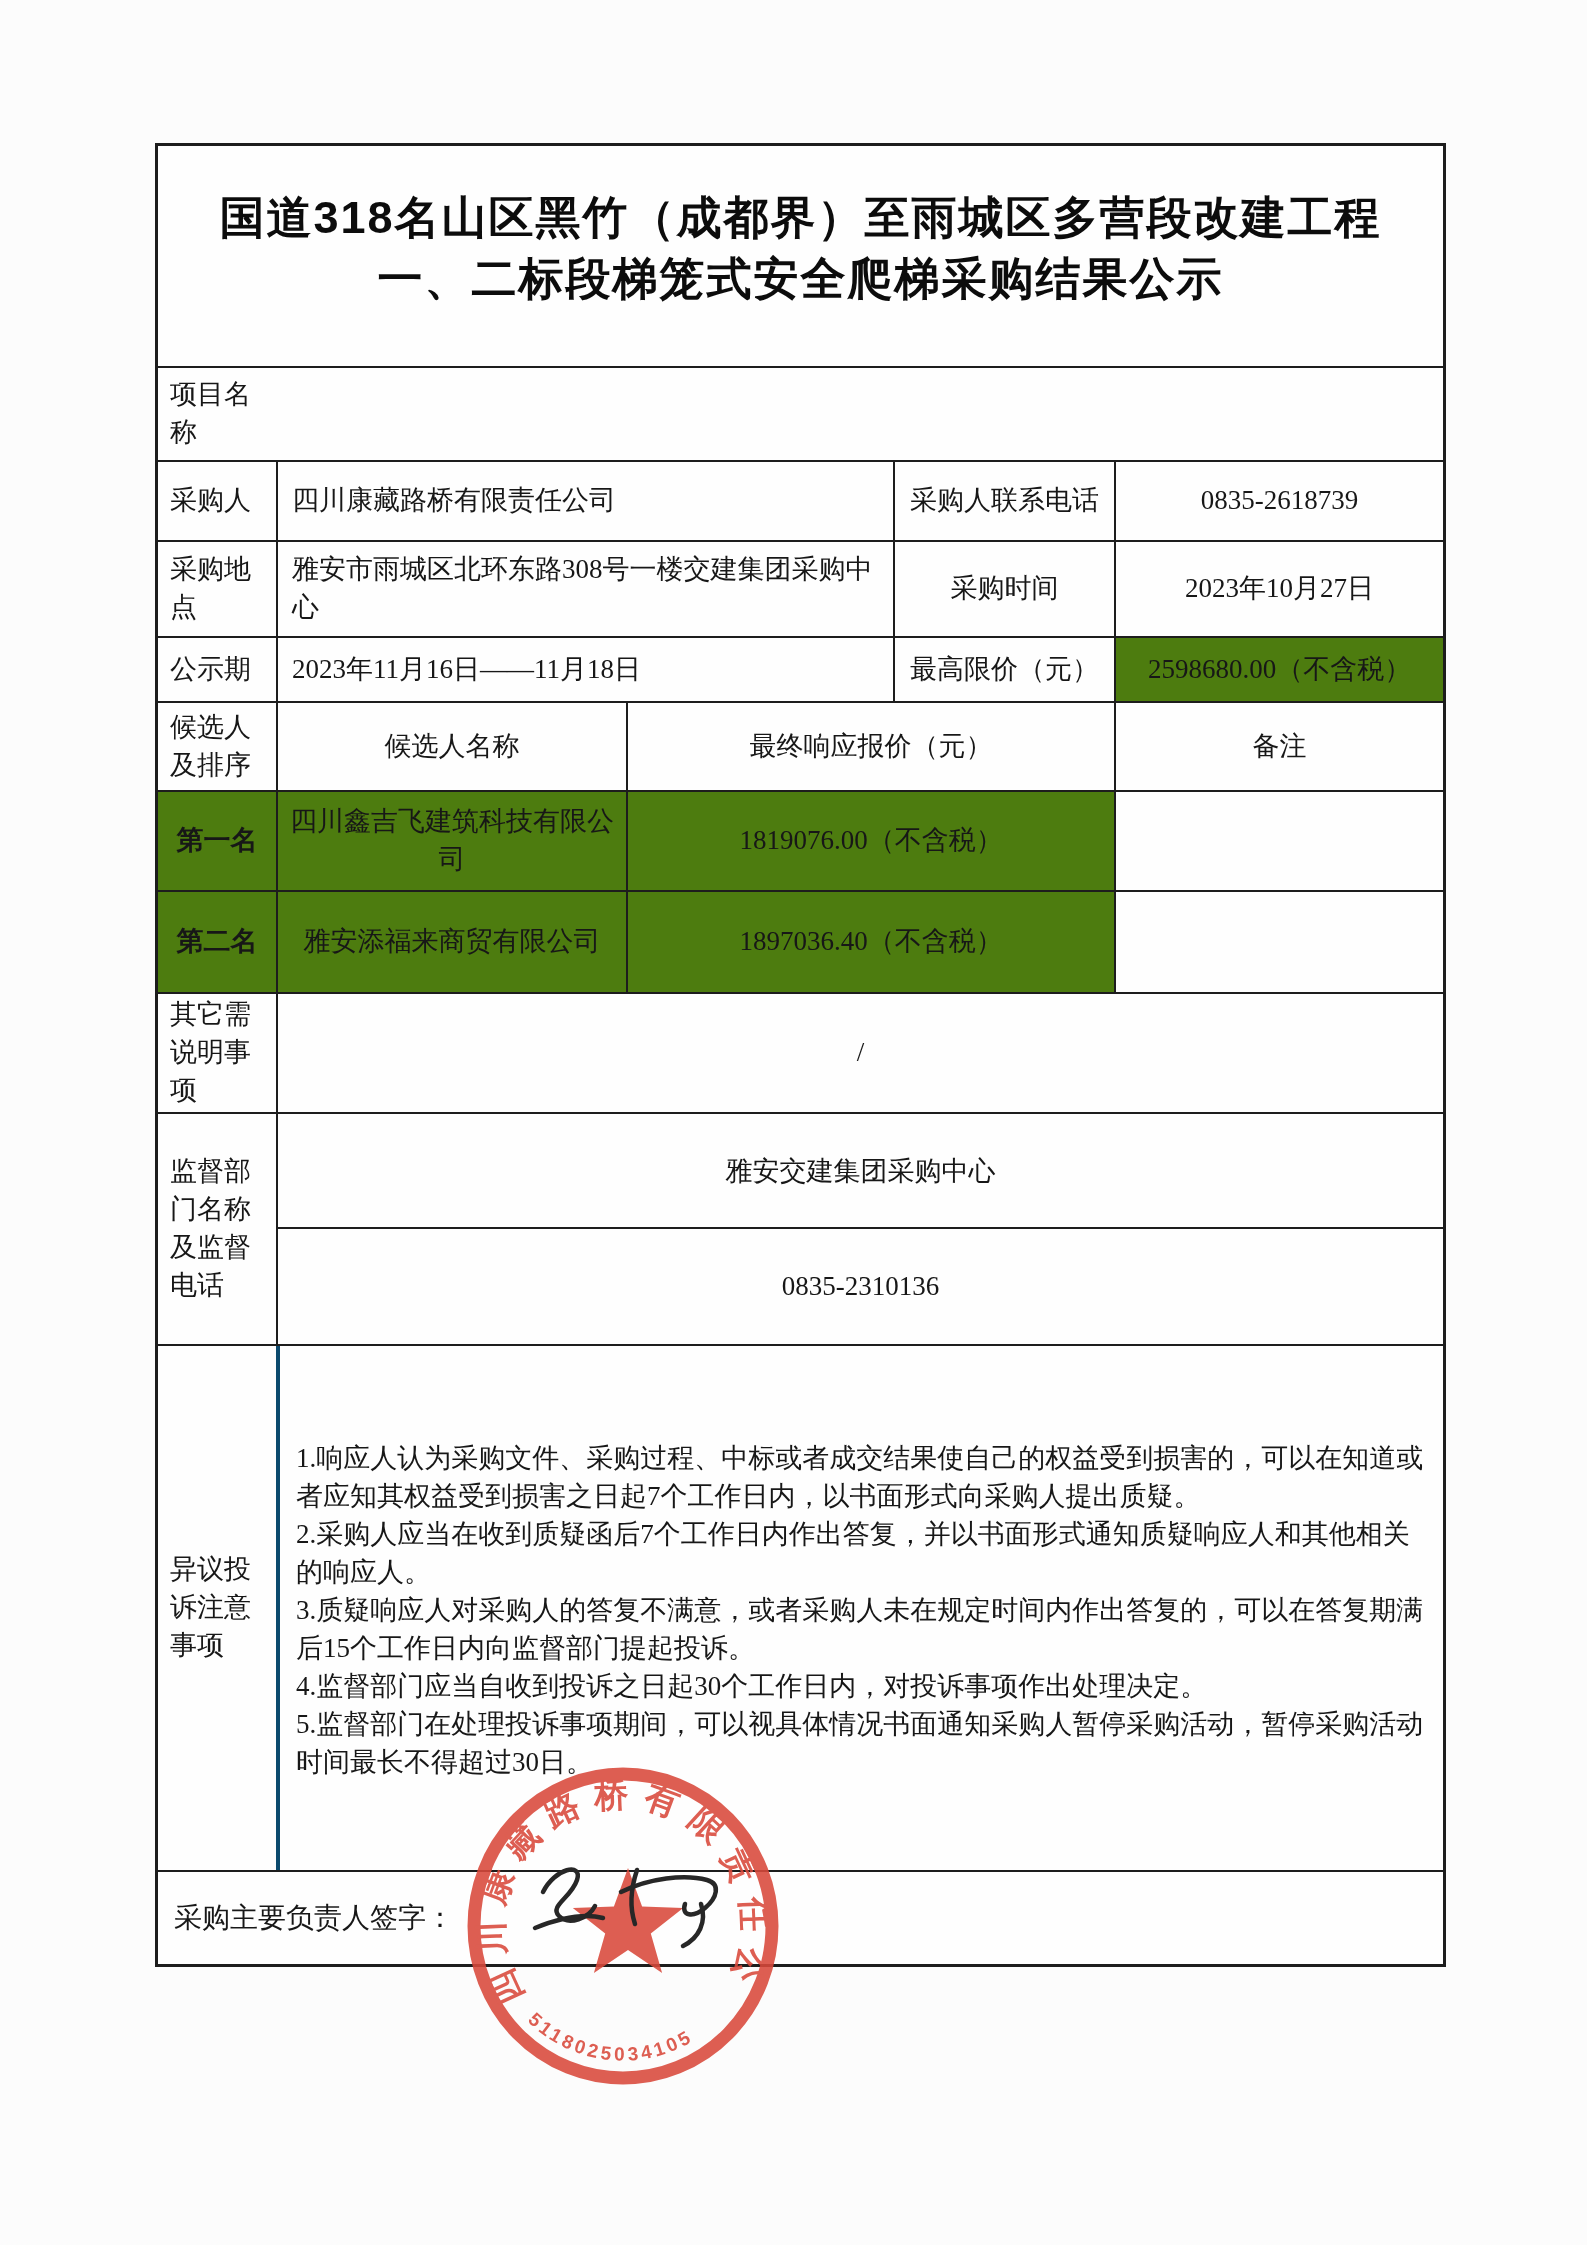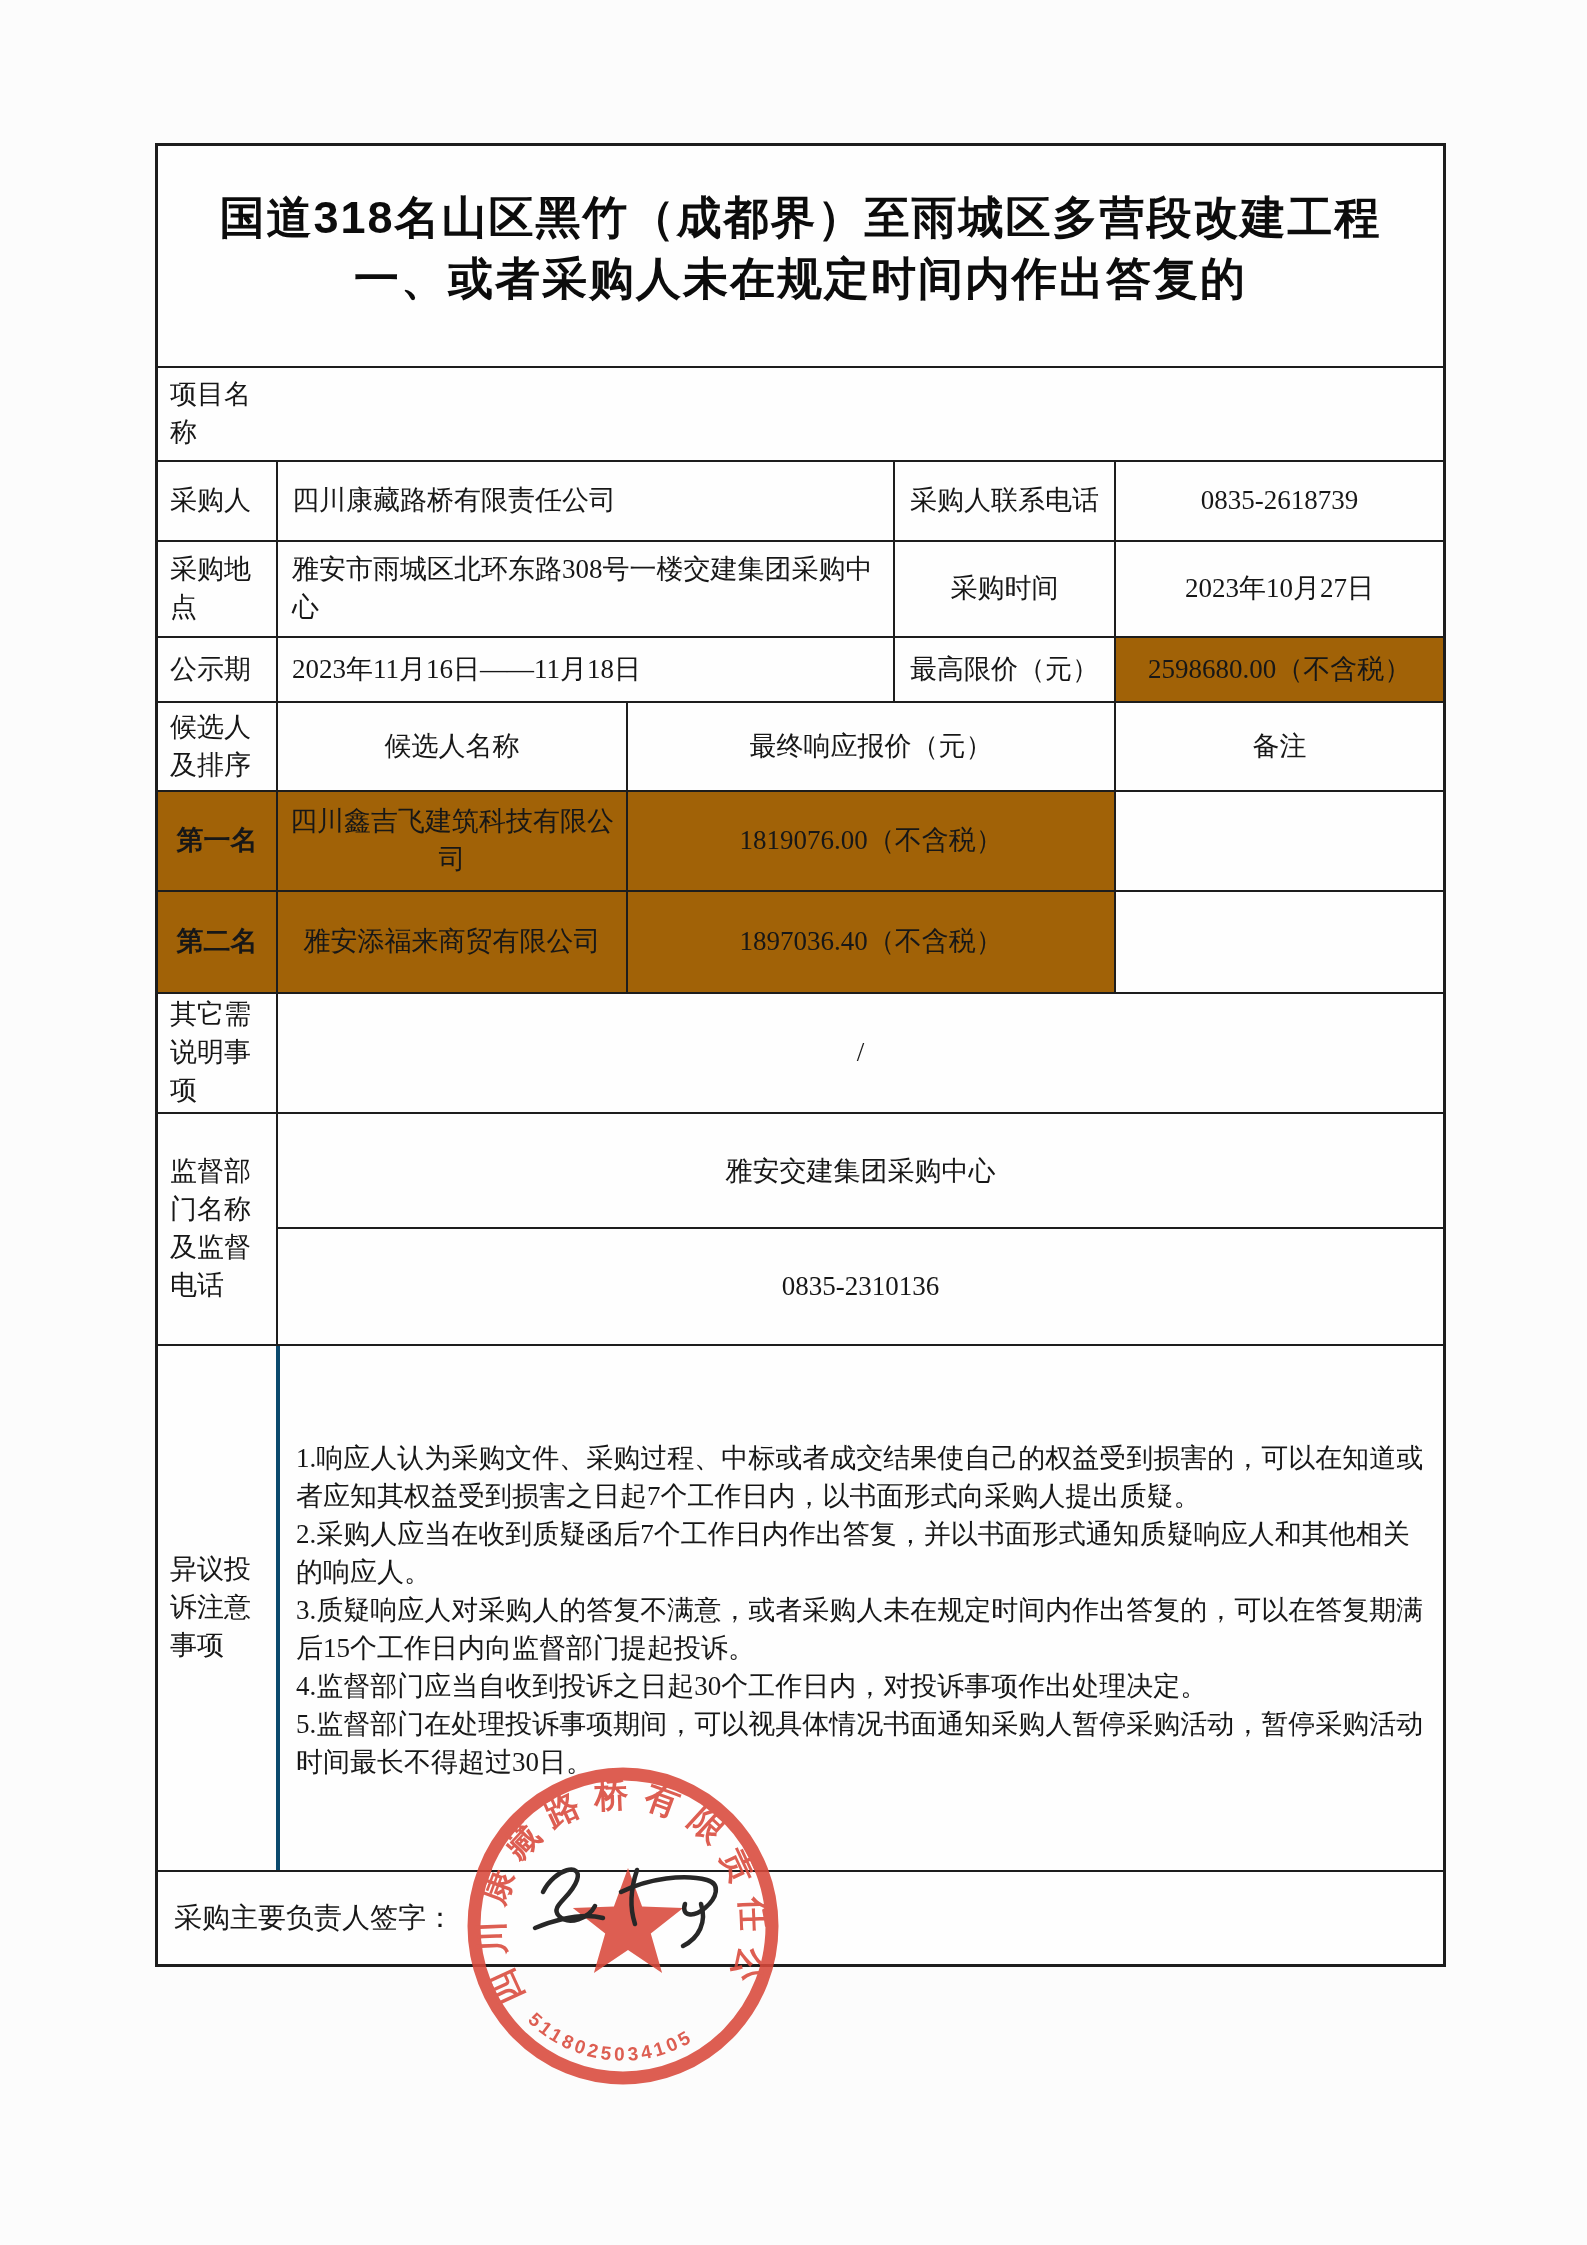"国道318名山区黑竹（成都界）至雨城区多营段改建工程一、或者采购人未在规定时间内" div.title-cell { text: 或者采购人未在规定时间内作出答复的 -> 二标段梯笼式安全爬梯采购结果公示 }
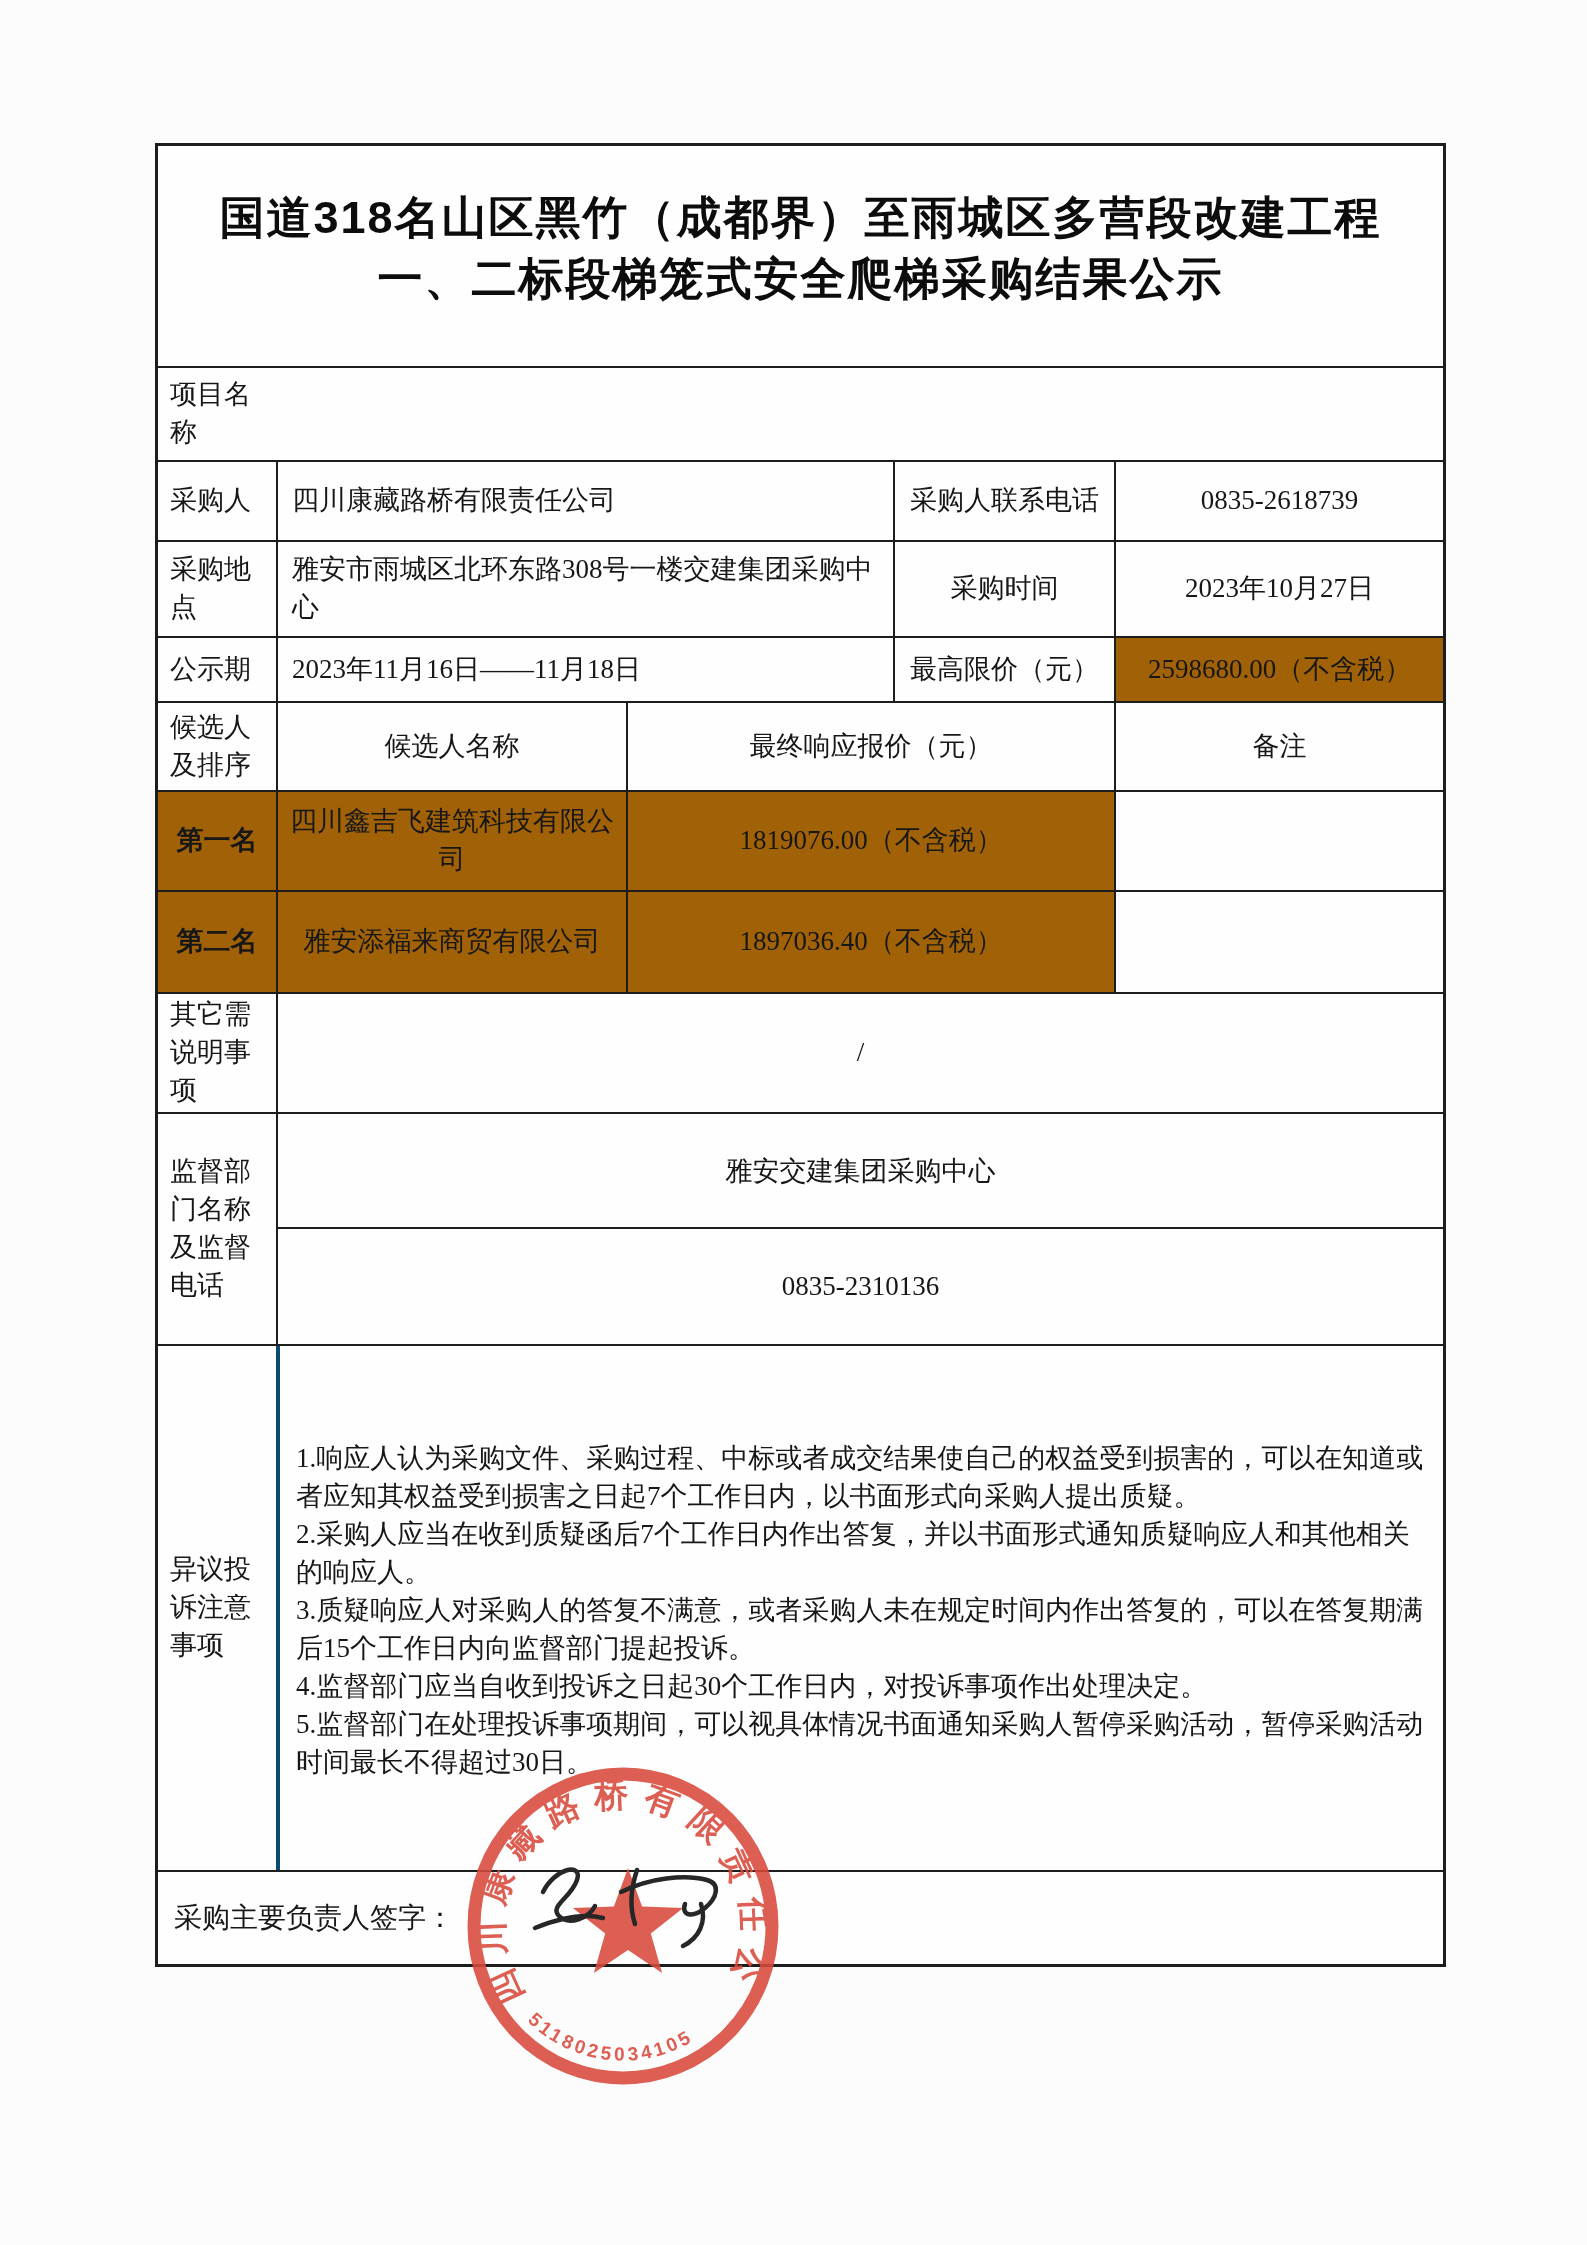"2598680.00（不含税）" .hl { background: #a16207 -> #4d7c0f }
